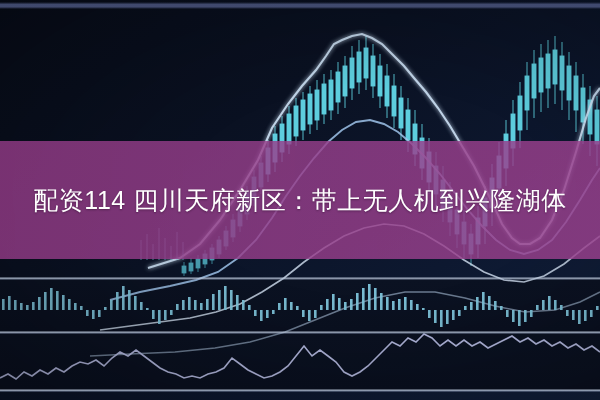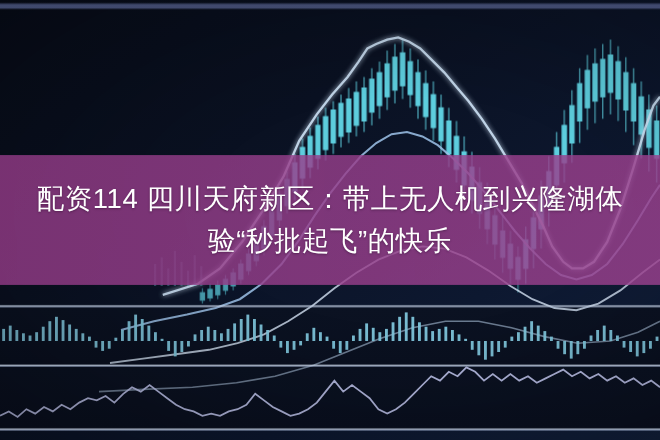"验“秒批起飞”的快乐" div.headline-line { html: <div>验“秒批起飞”的快乐</div> -> none }
